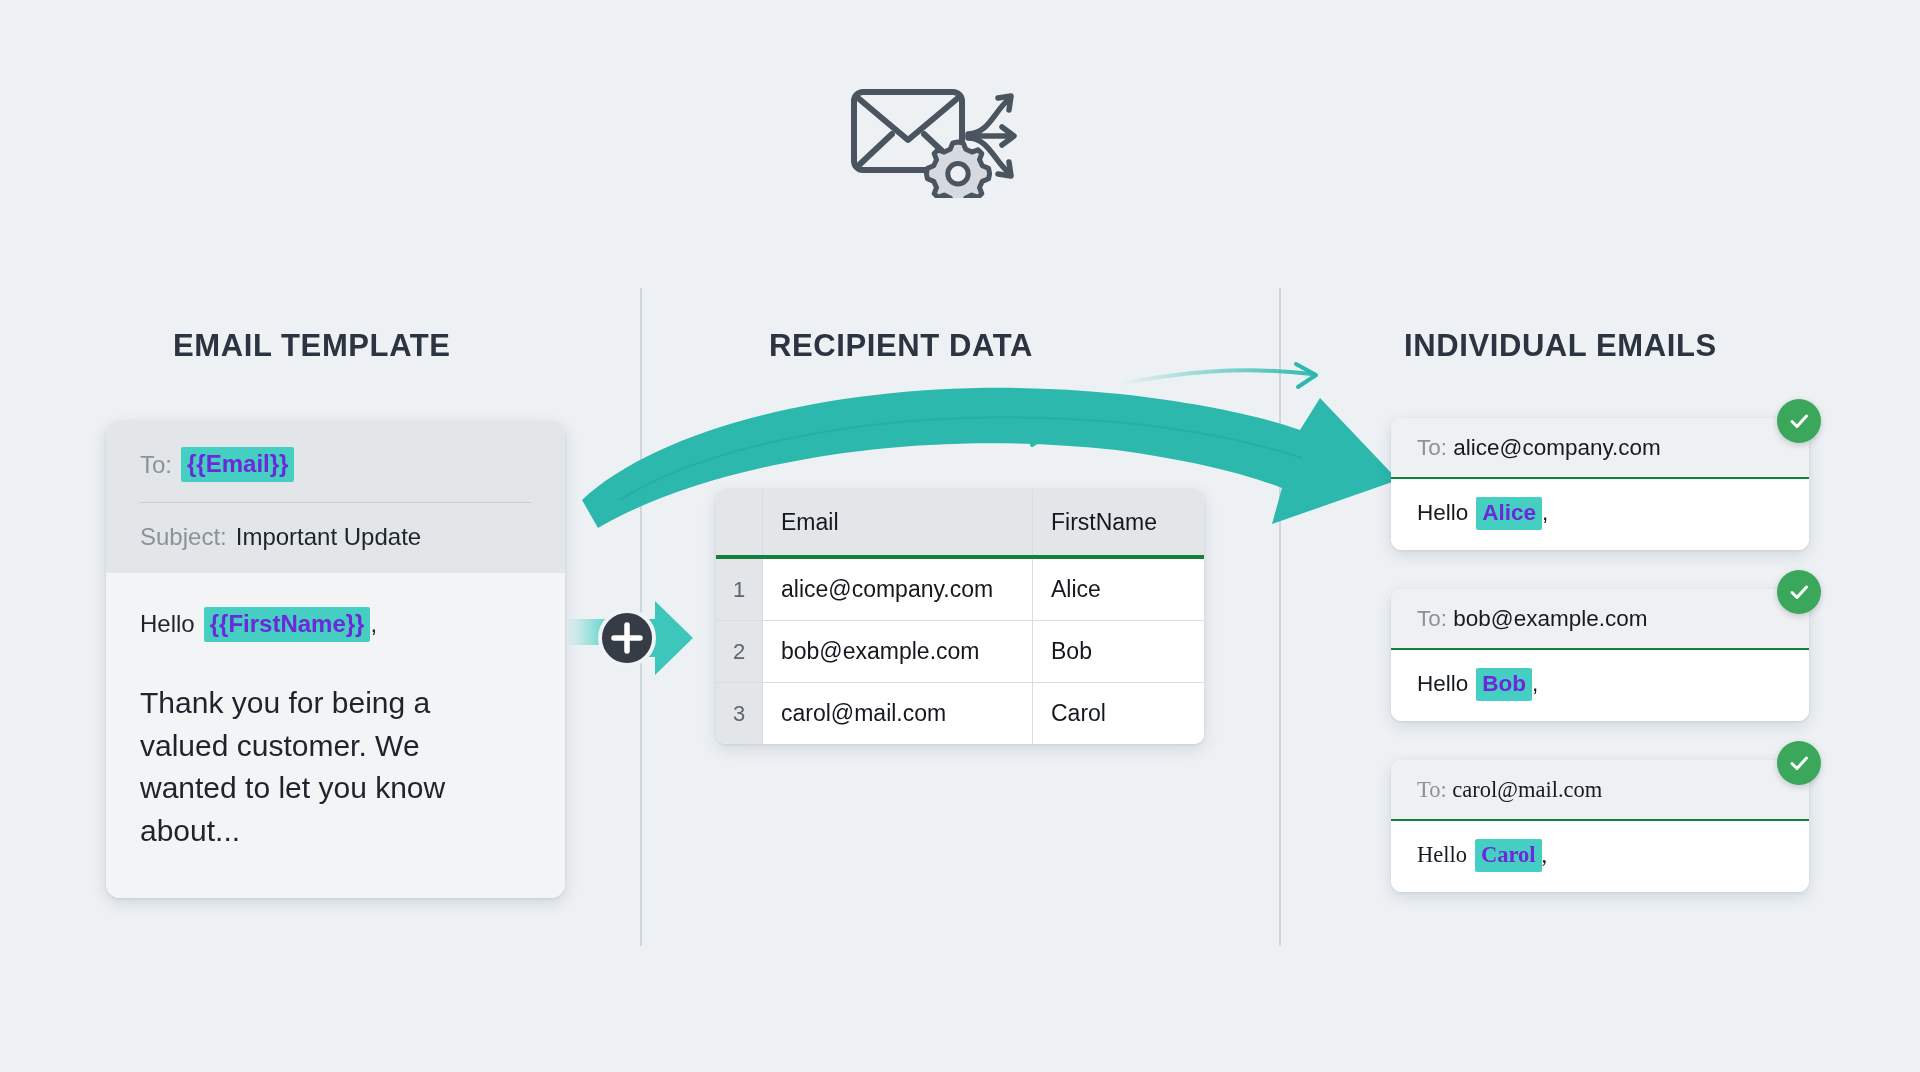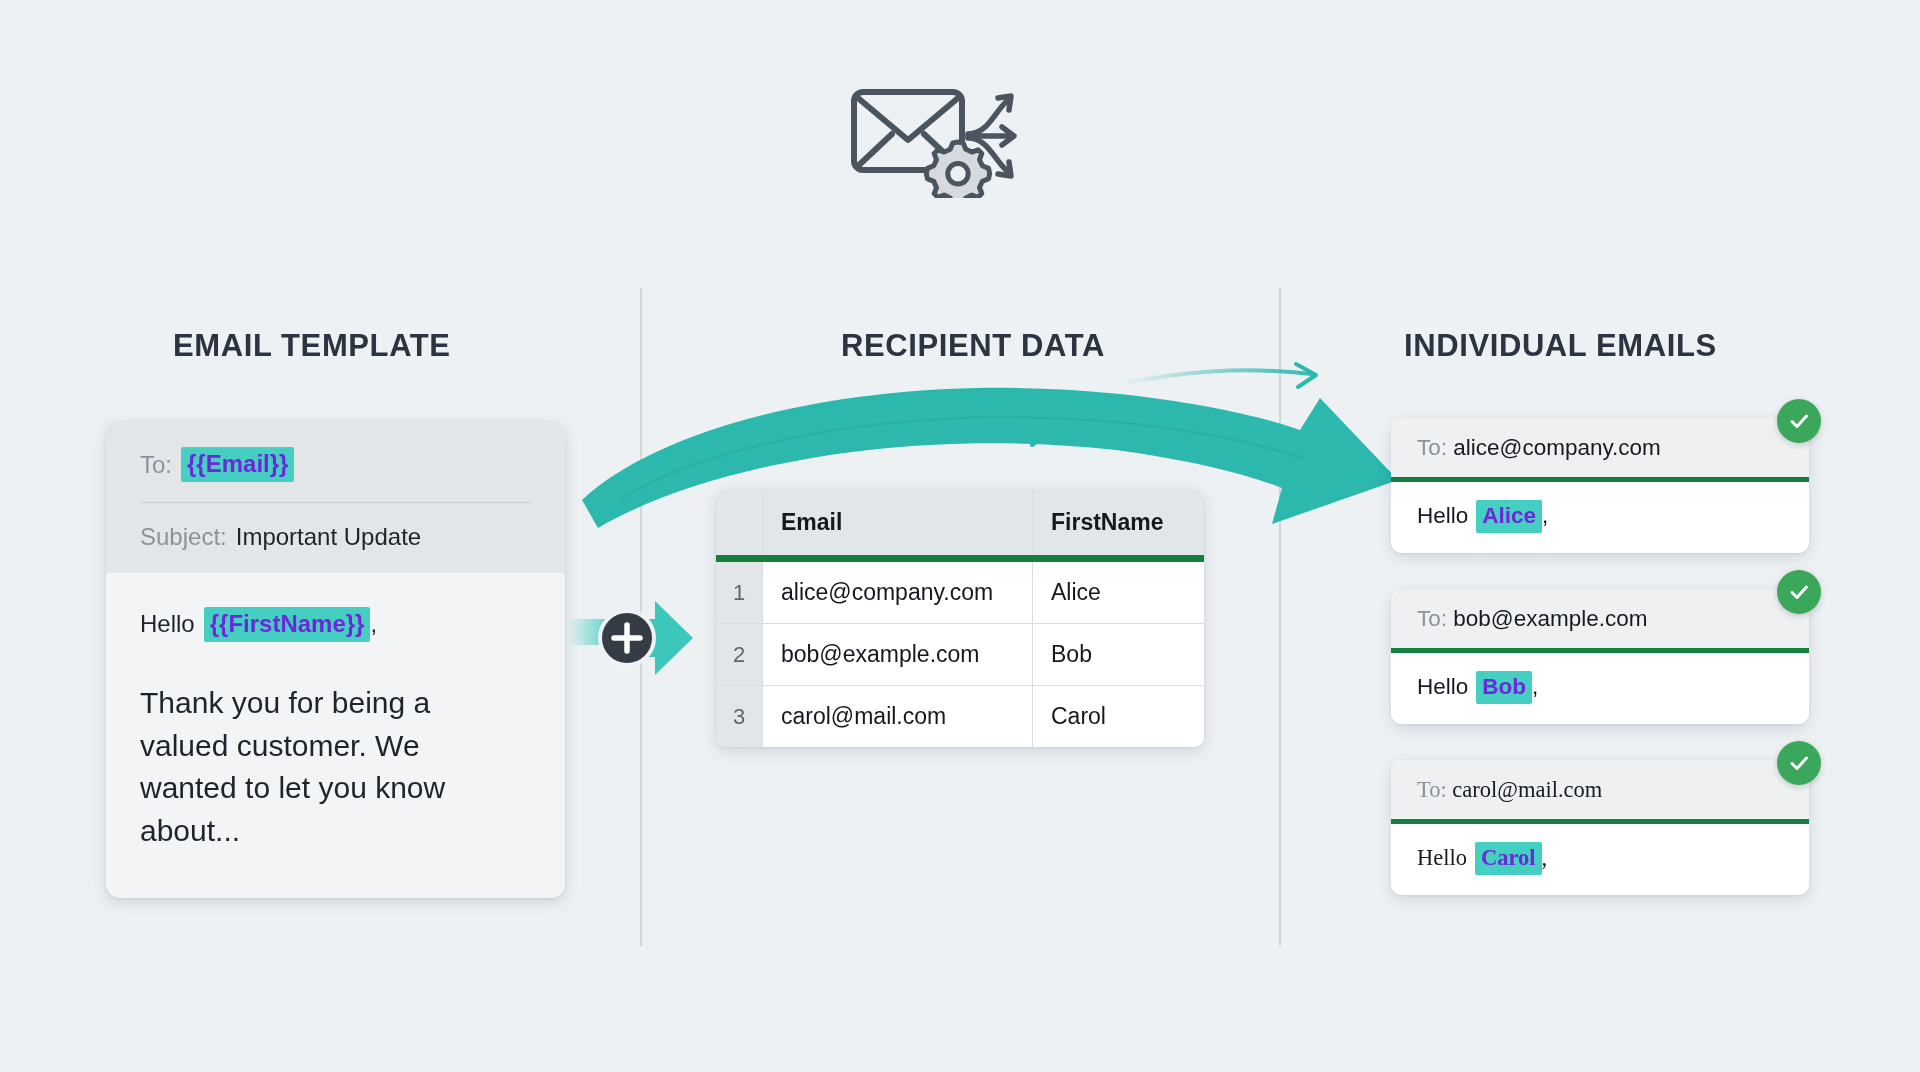"RECIPIENT DATA" #heading-recipient { left: 841px -> 769px }
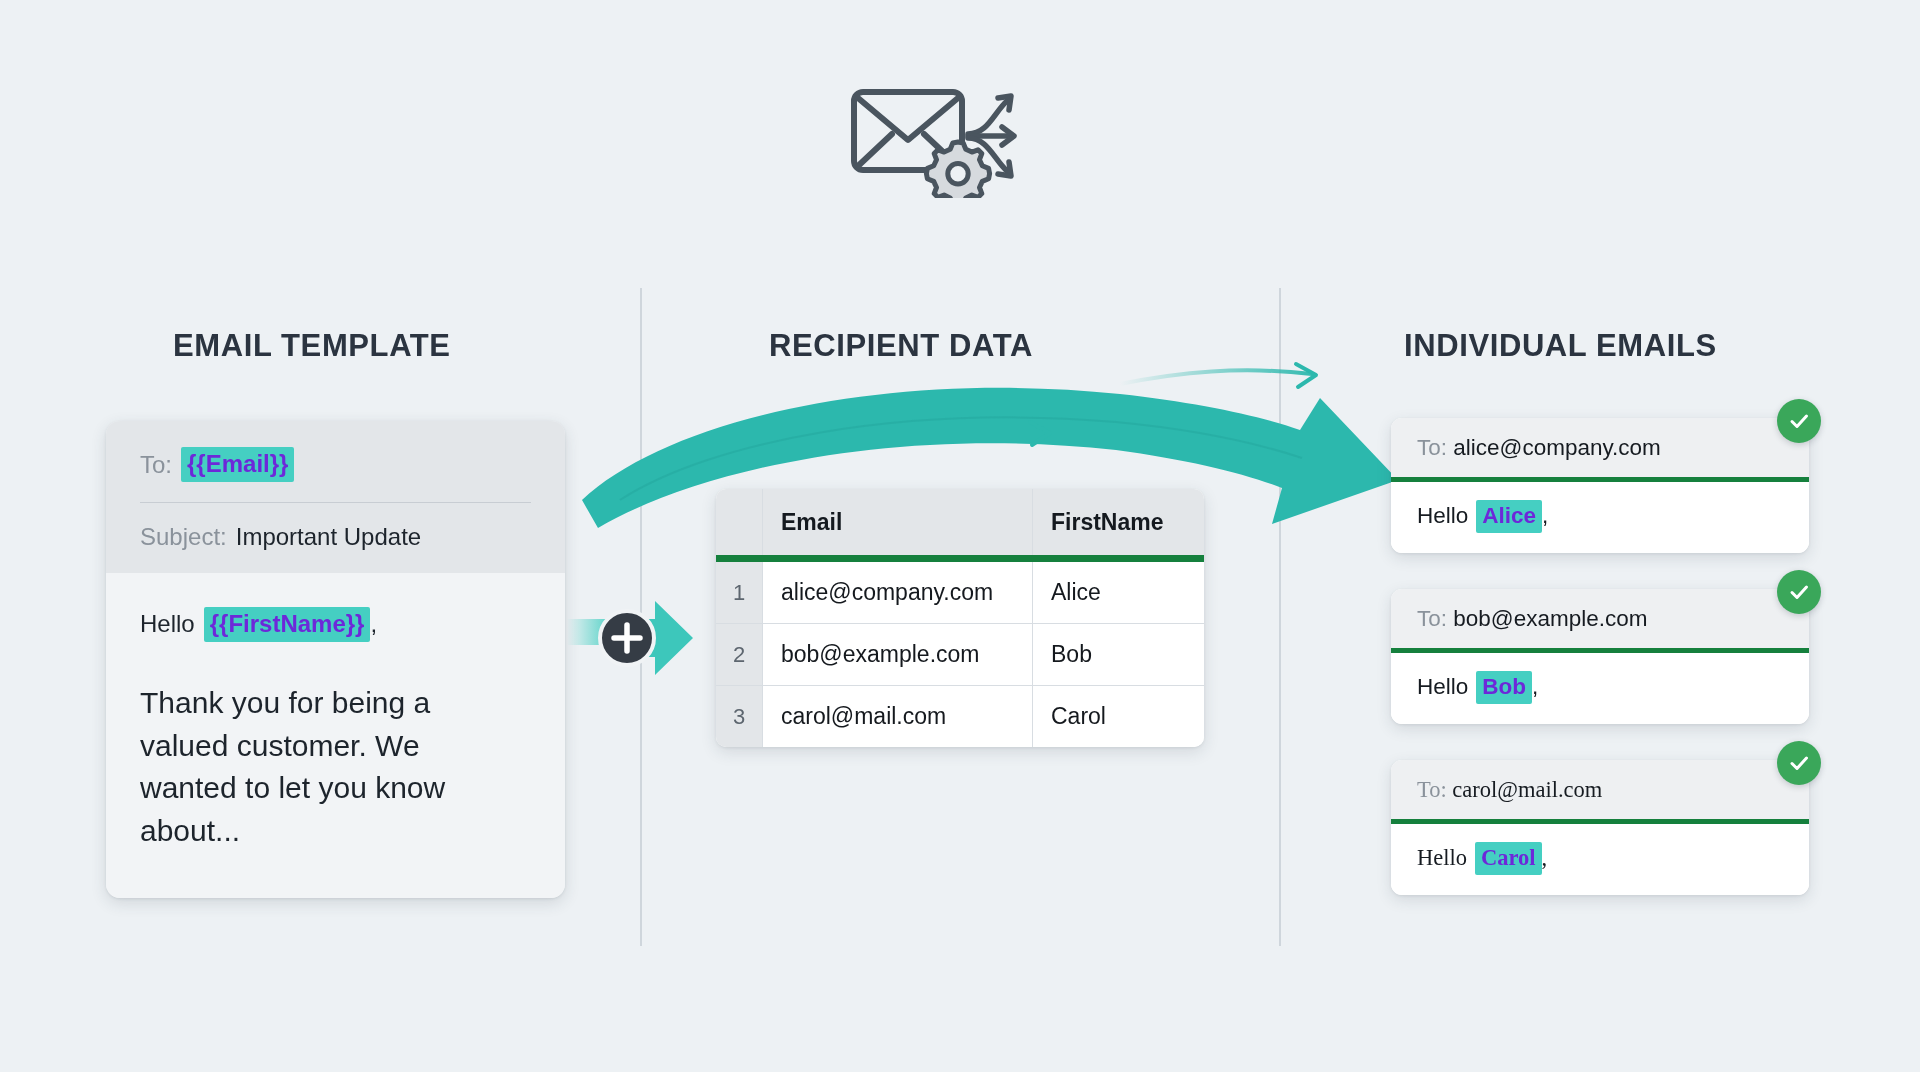"To: alice@company.com" .email-to { border-bottom: 5px solid #15803d -> 2px solid #15803d }
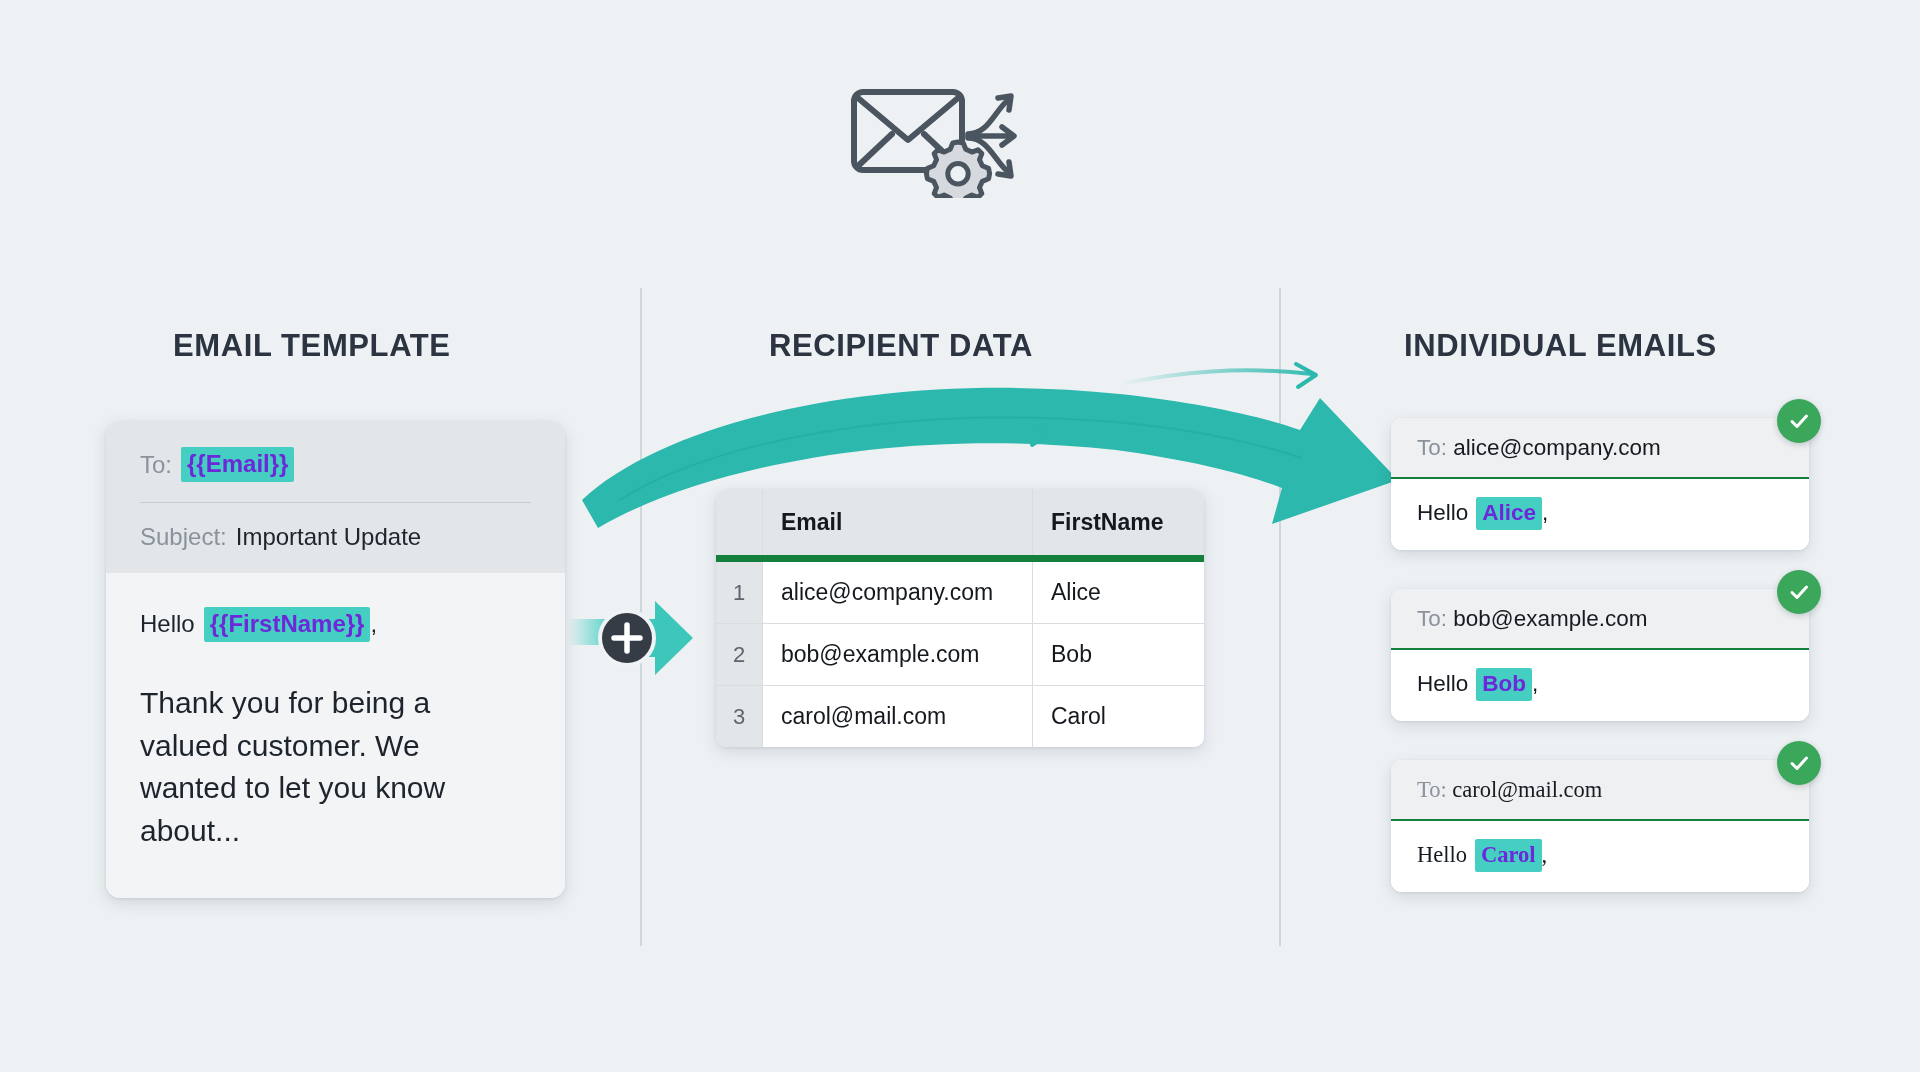"Email" #recipient-table thead th { border-bottom: 7px solid #15803d -> 4px solid #15803d; font-weight: bold -> normal }
